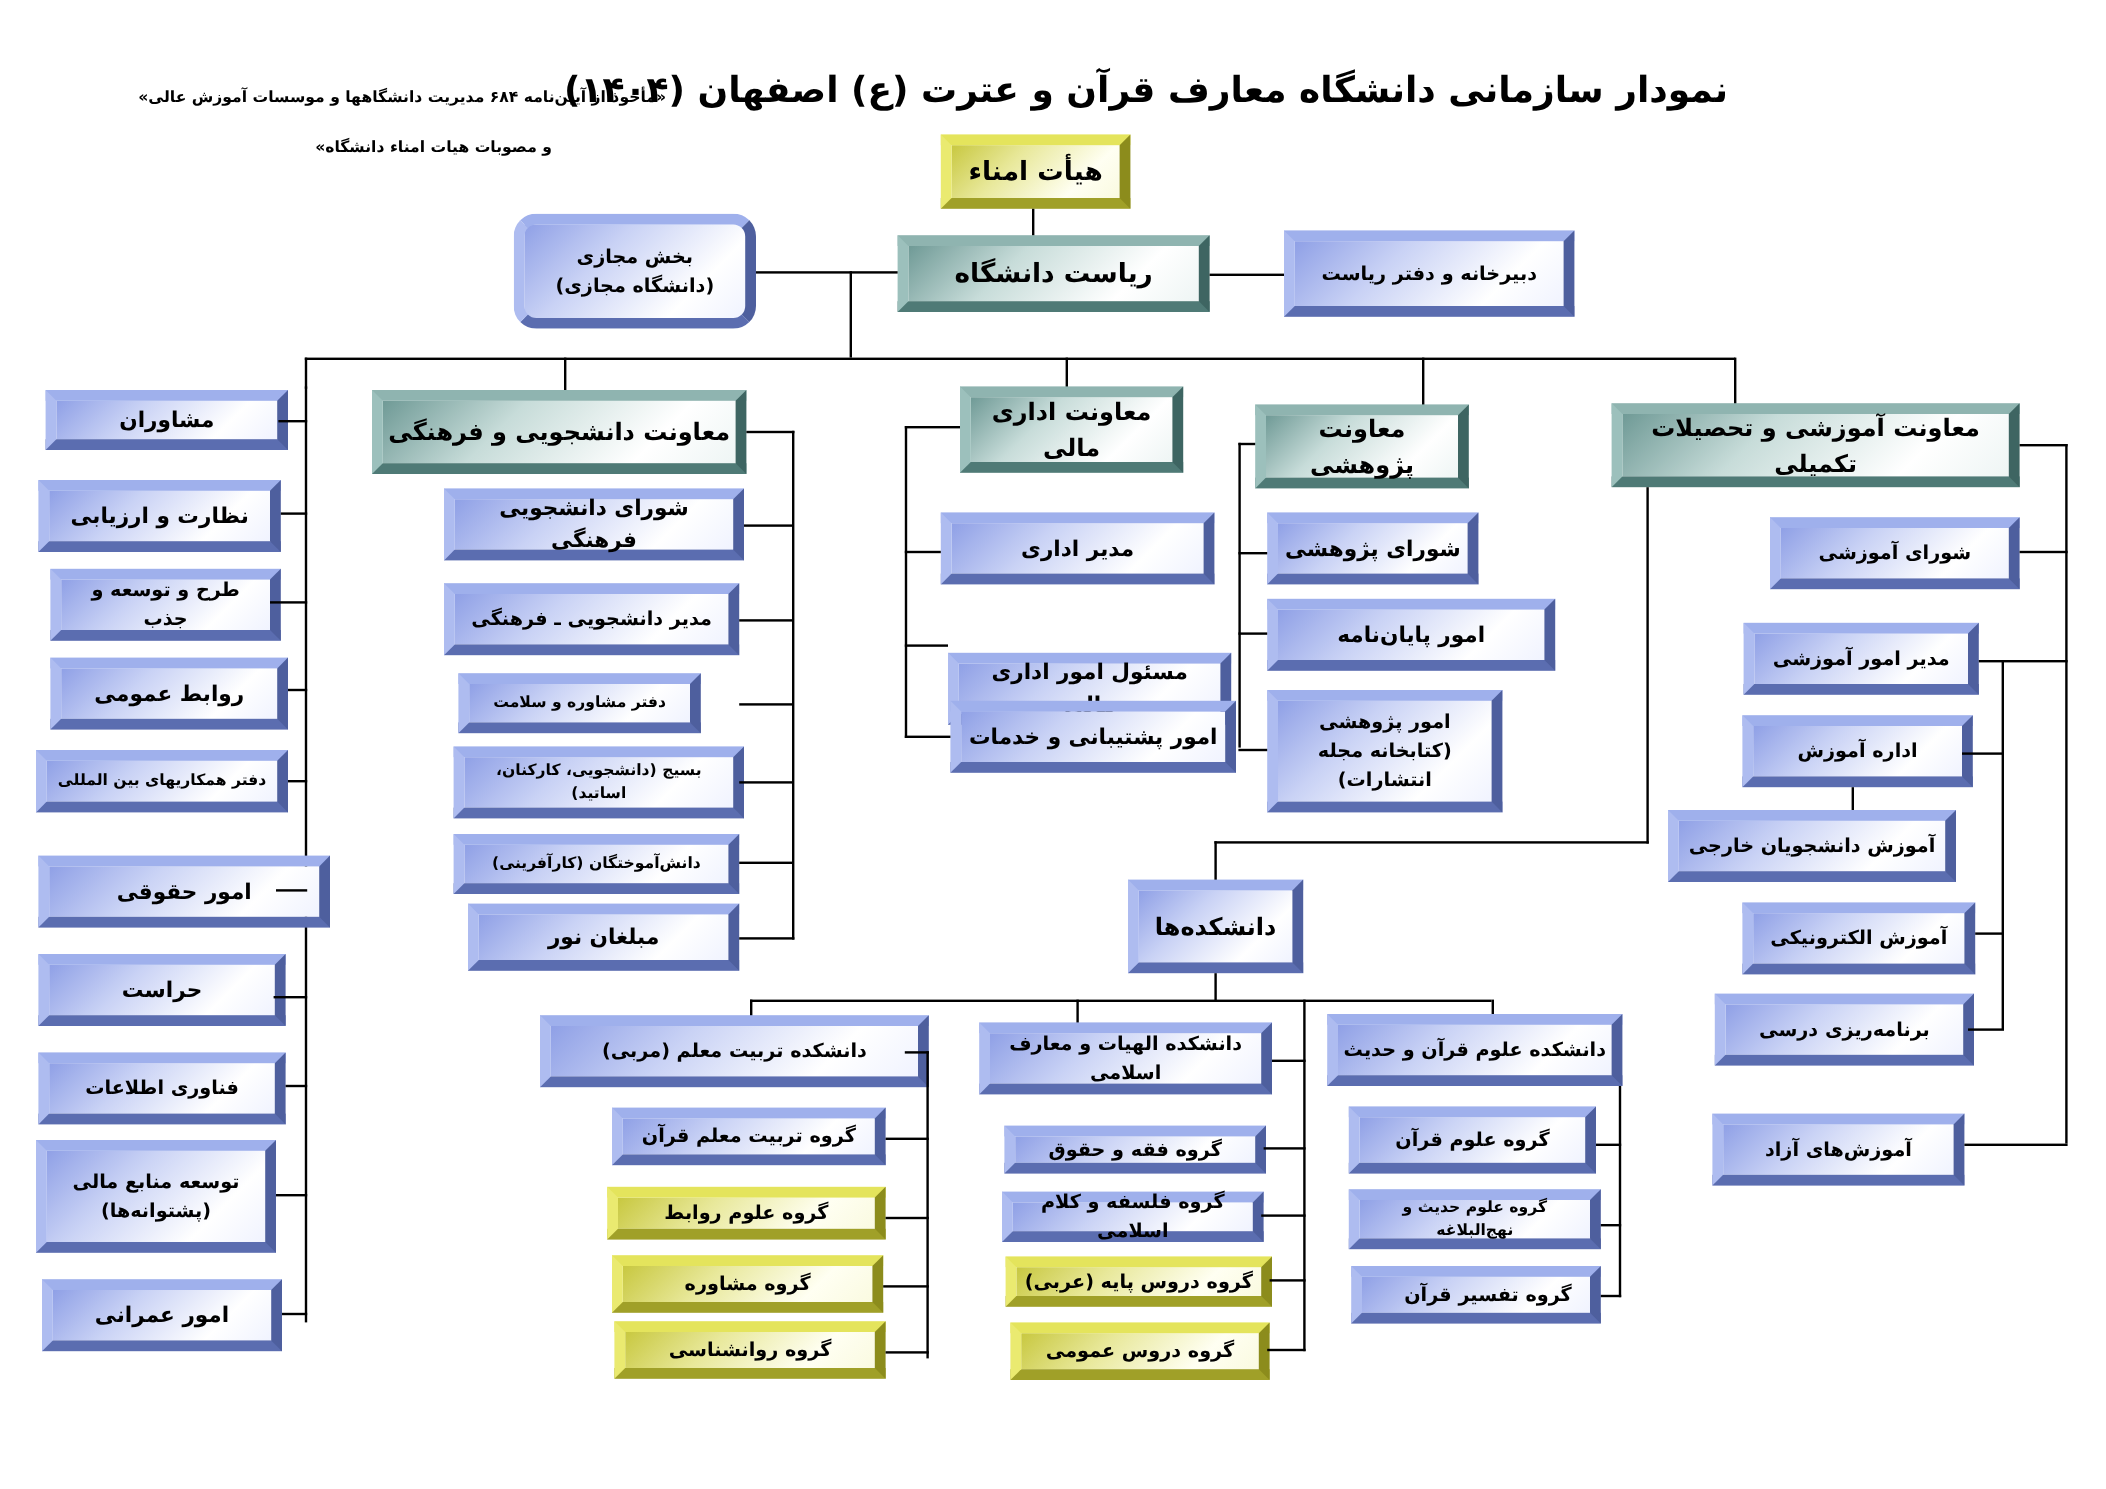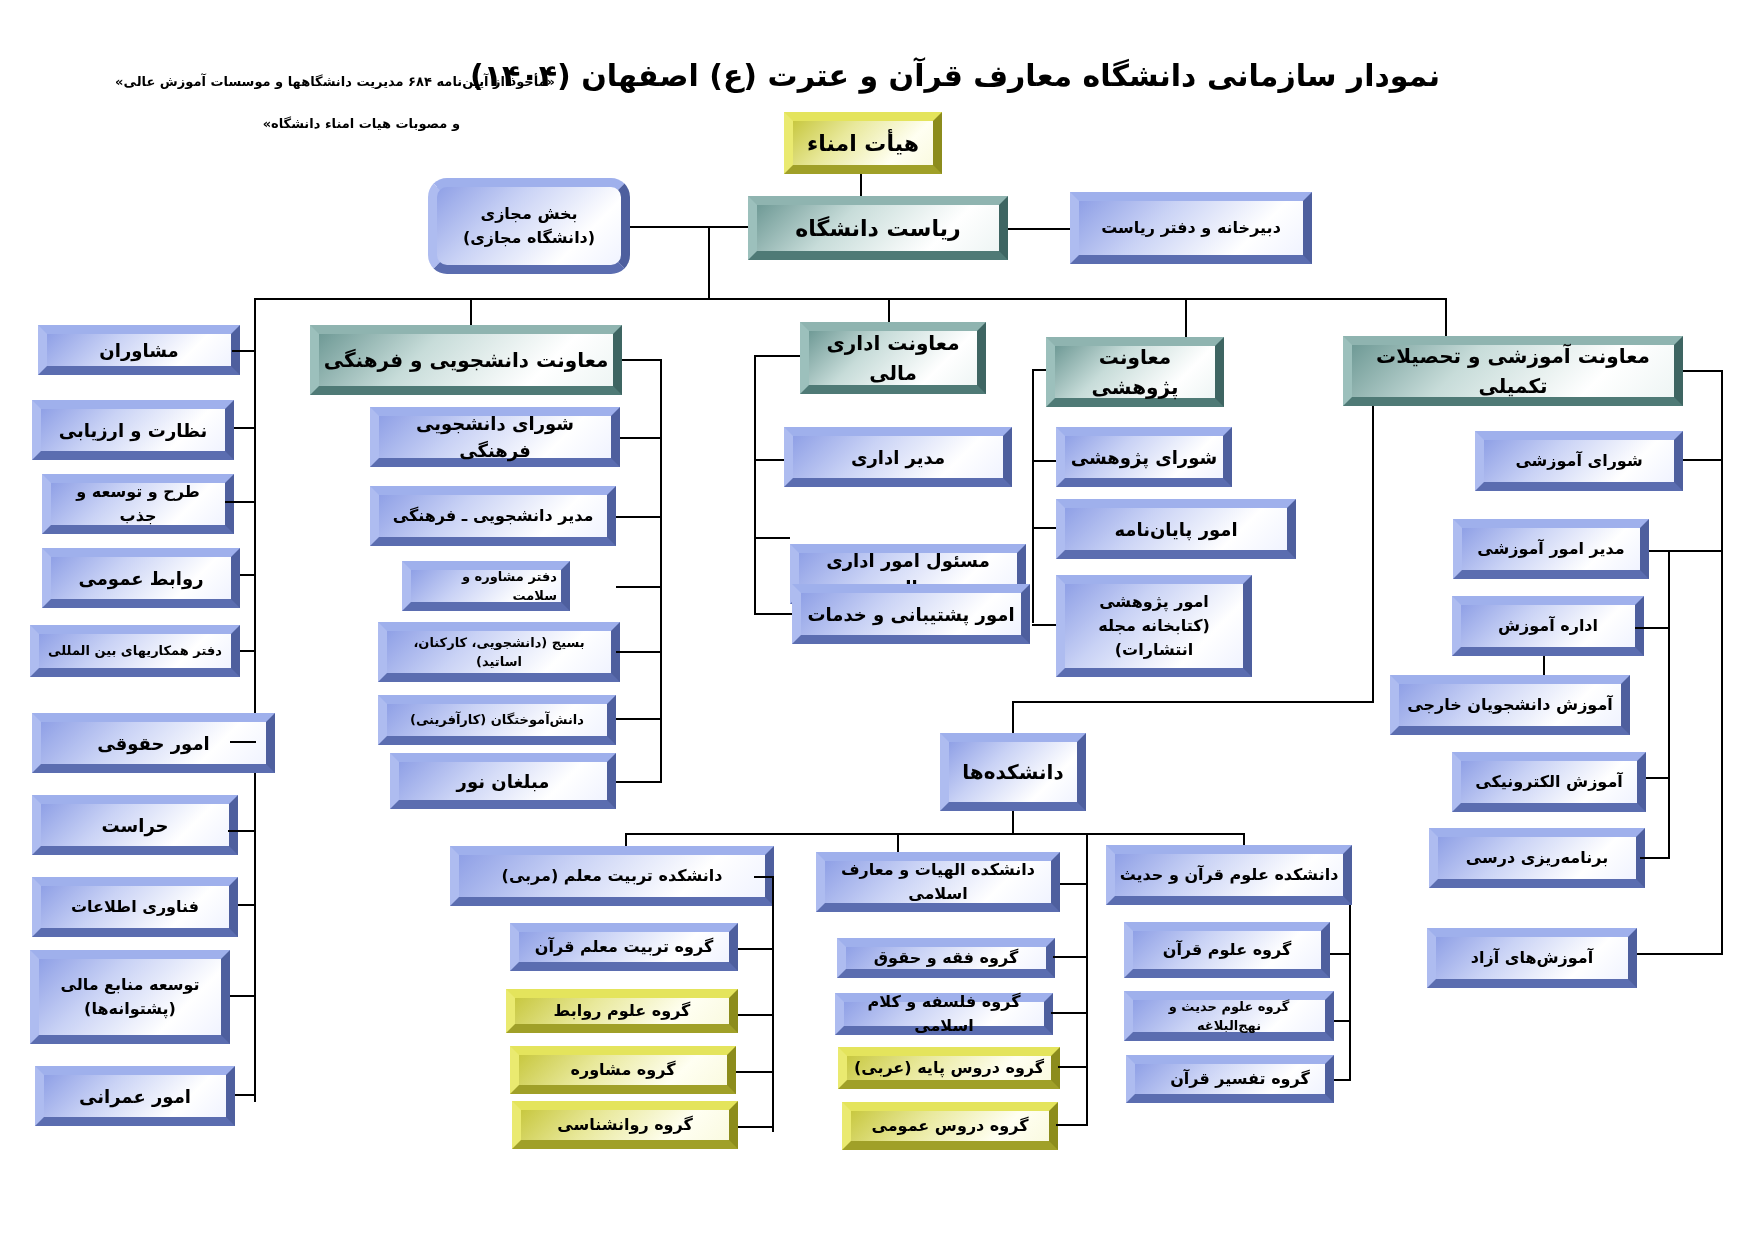"دفتر مشاوره و سلامت" div.box { left: 402px -> 382px; width: 168px -> 202px }
